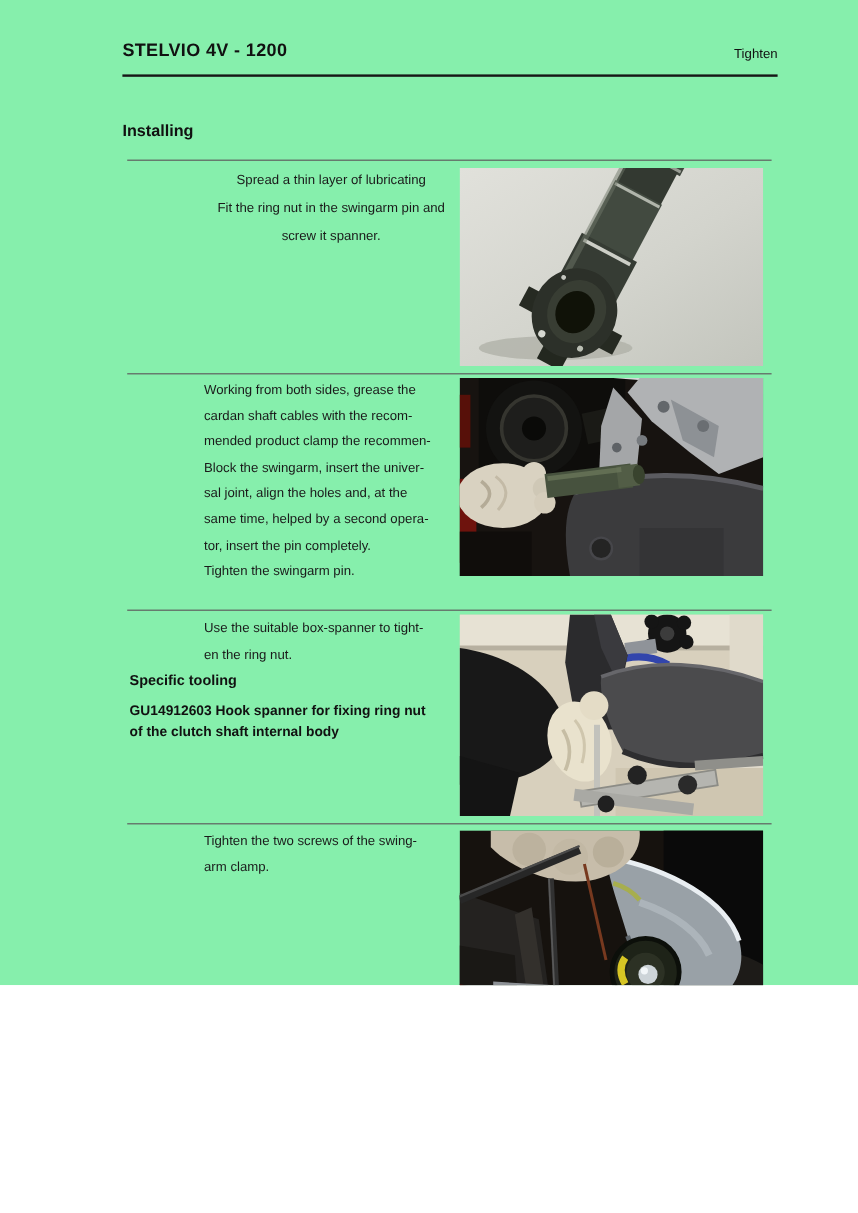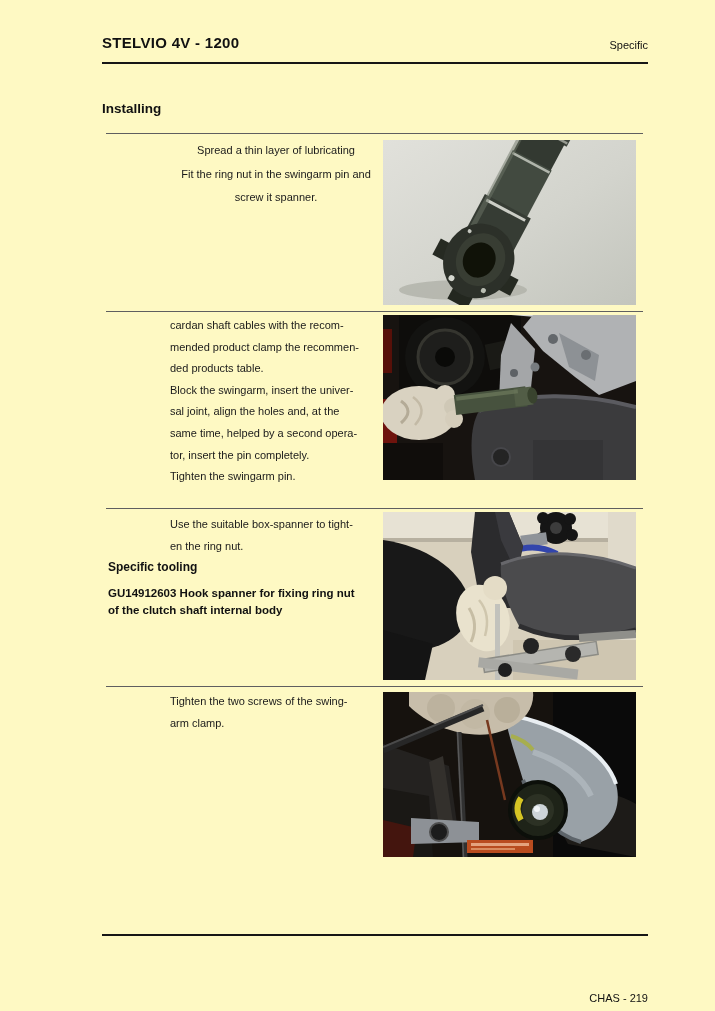"STELVIO 4V - 1200" .page { background: #fef9c3 -> #86efac; height: 1011px -> 821px }
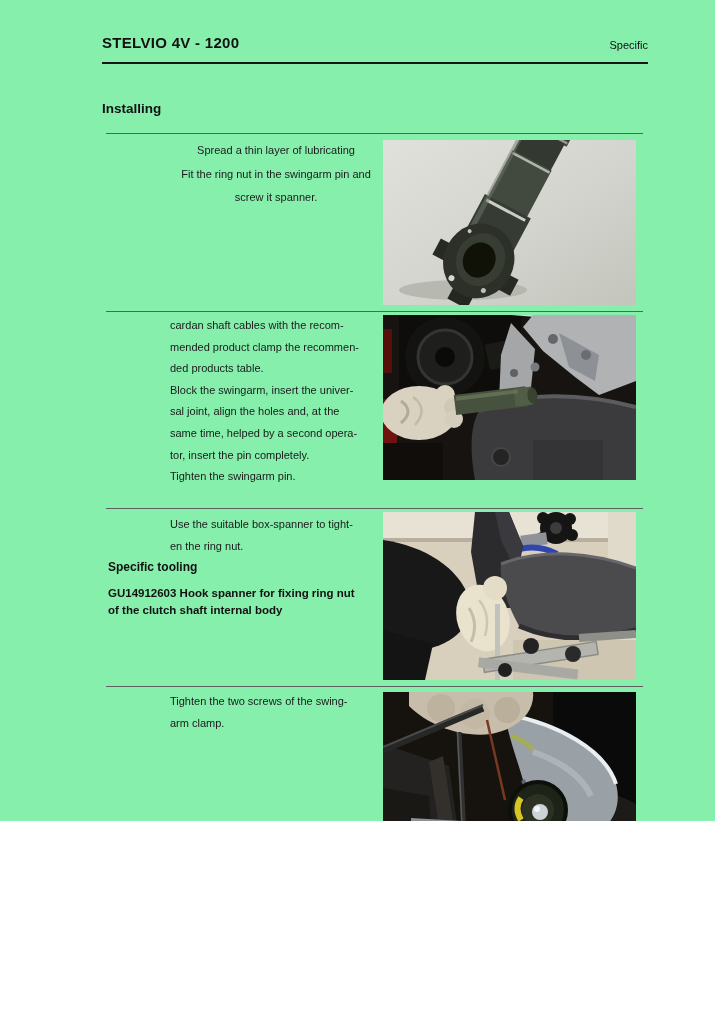"Specific" div.abs { text: Specific -> Tighten }
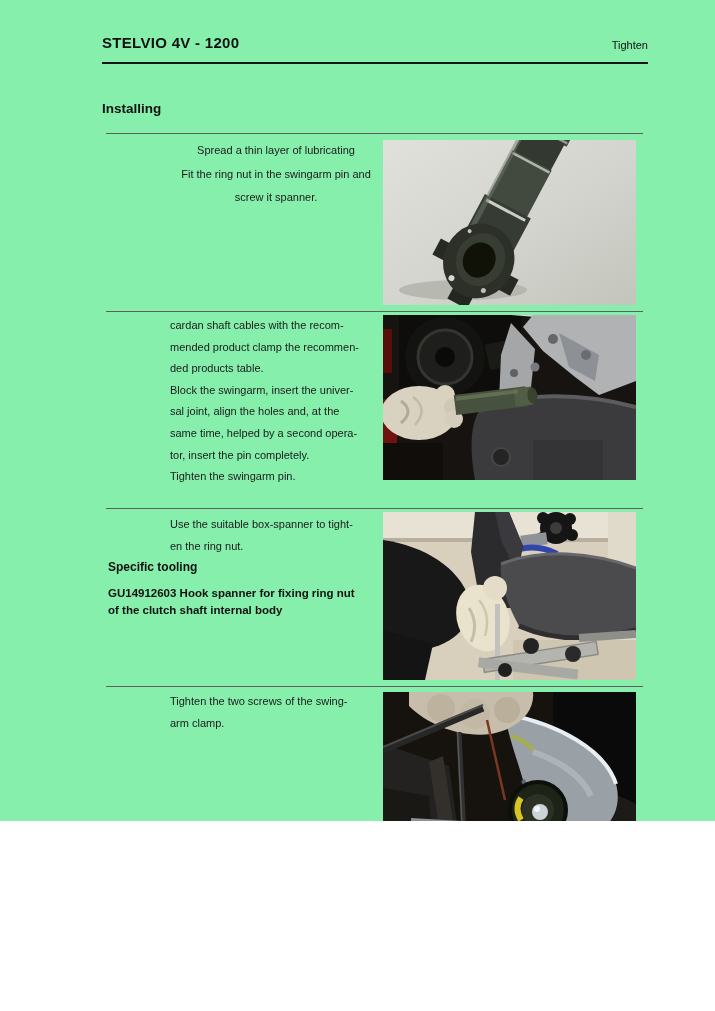"Working from both sides, grease" div { html: none -> <div>Working from both sides, grease the</div> }
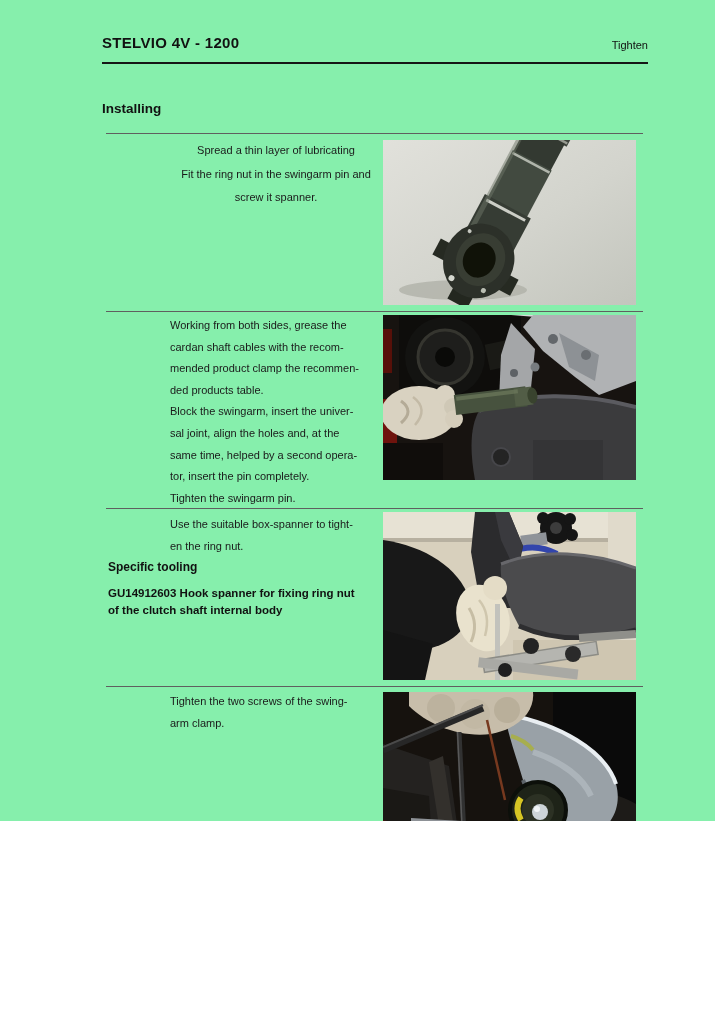"ded products table." div { html: <div>ded products table.</div> -> none }
